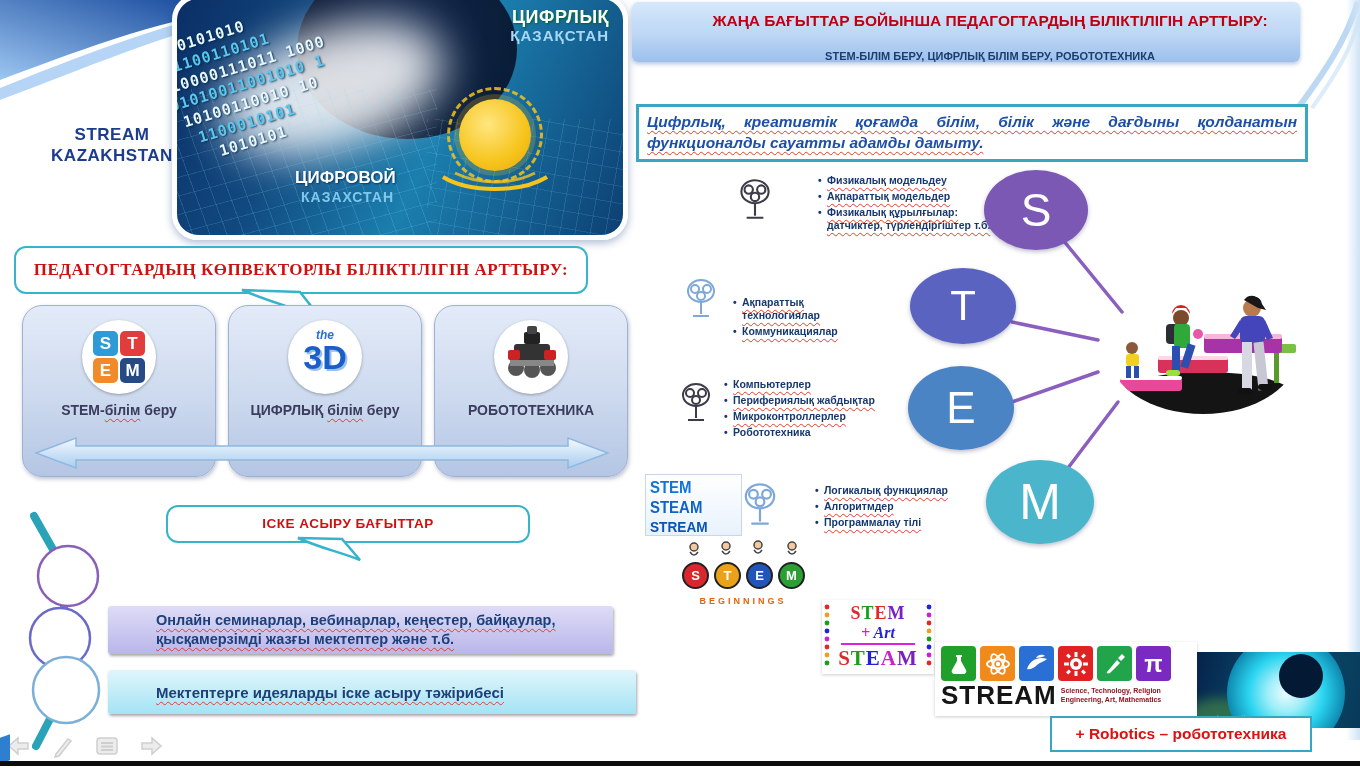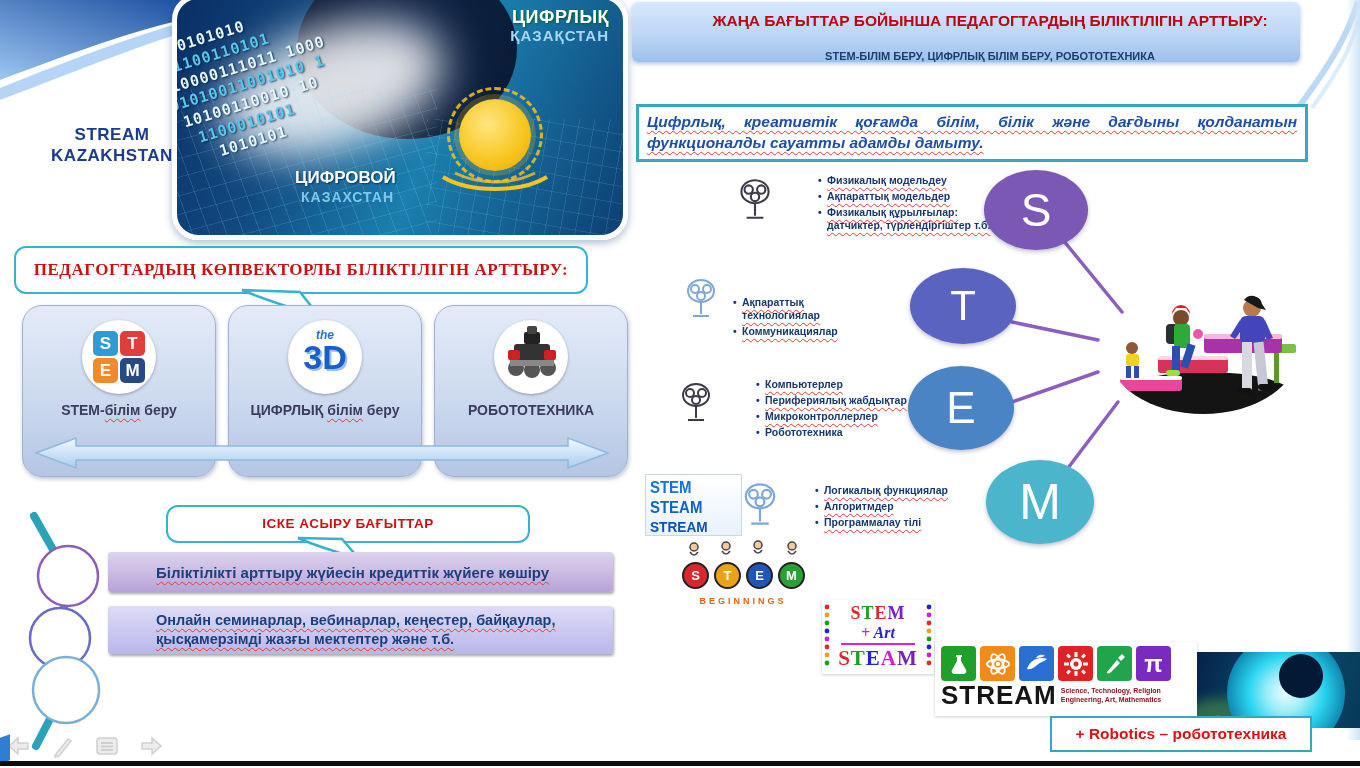"Компьютерлер" ul.abs { left: 756px -> 724px }
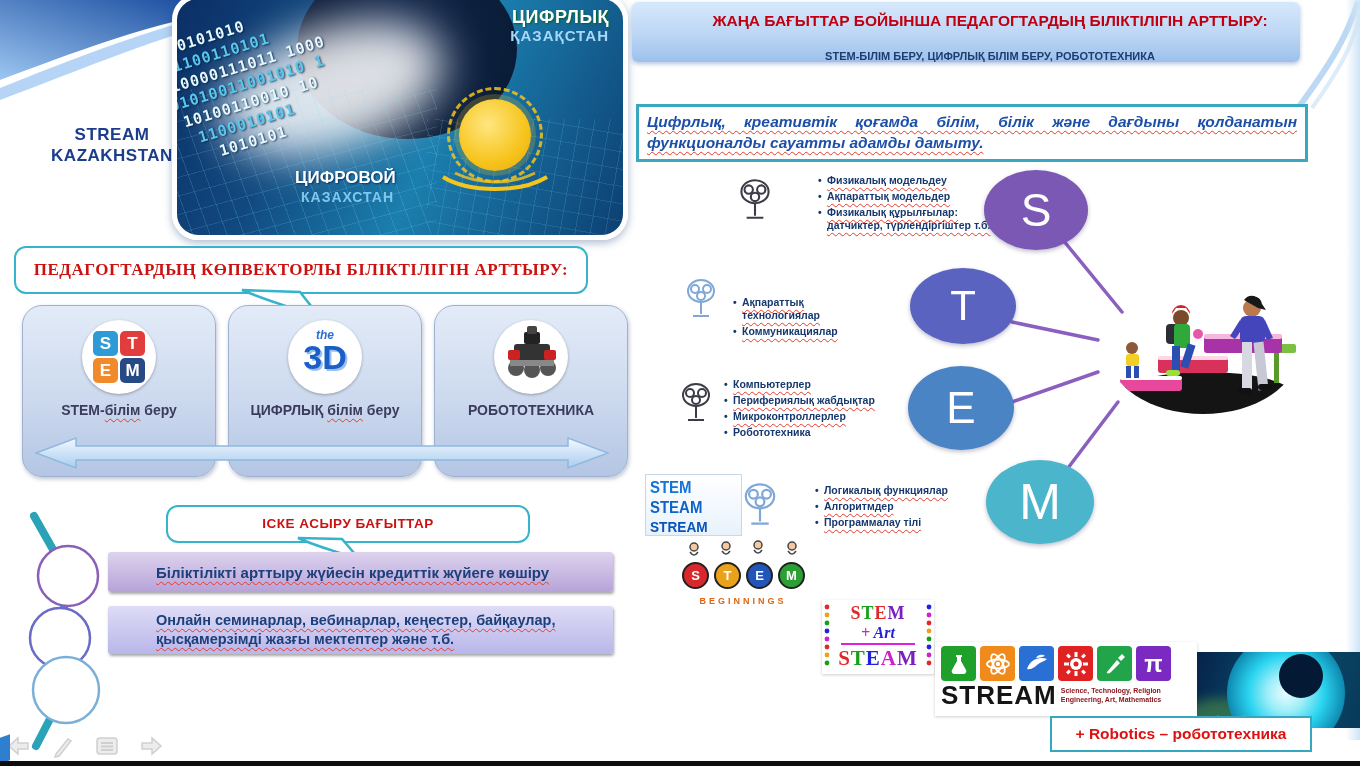"Біліктілікті арттыру жүйесін кредиттік" div.abs { html: <div> <span>Біліктілікті арттыру жүйесін кредиттік жүйеге көшіру</span> </div> -> none }
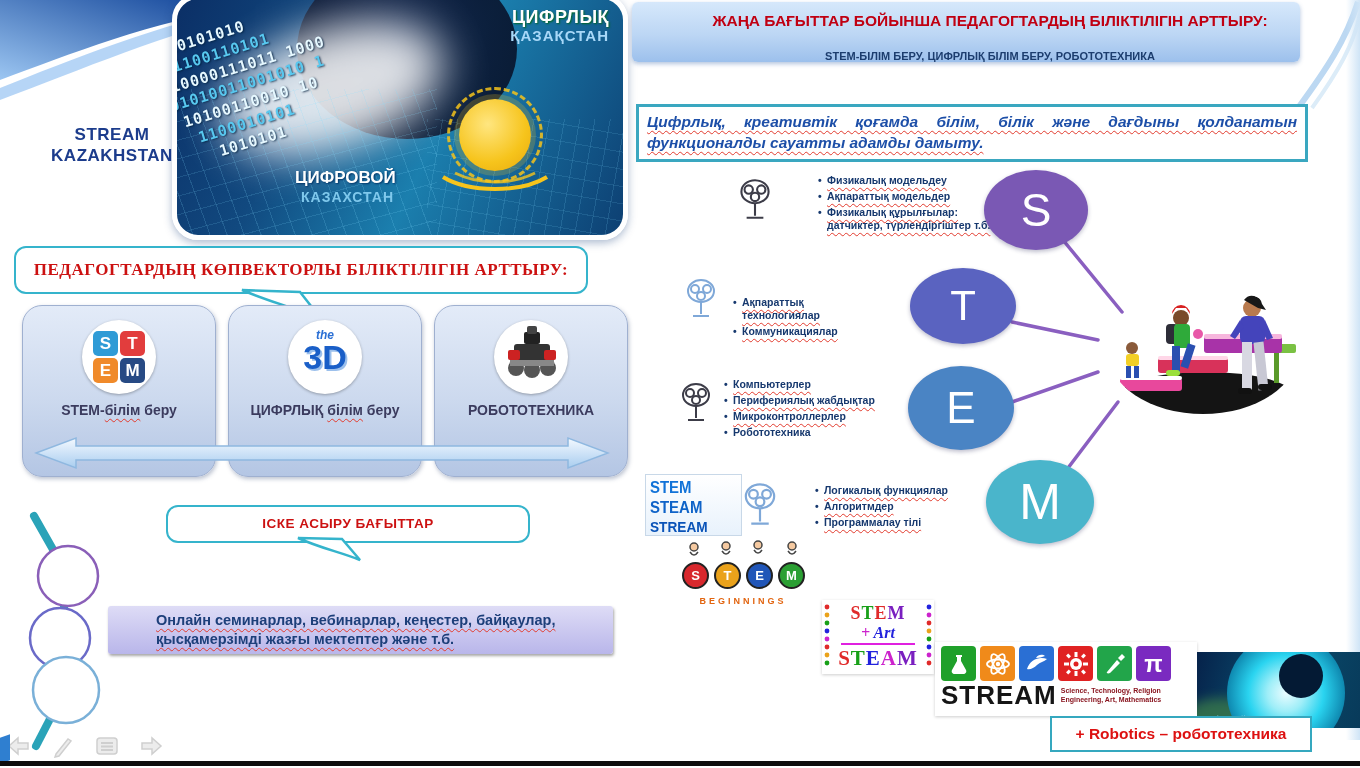"Мектептерге идеяларды іске асыру" div.abs { html: none -> <div> <span>Мектептерге идеяларды іске асыру тәжірибесі</span> </div> }
